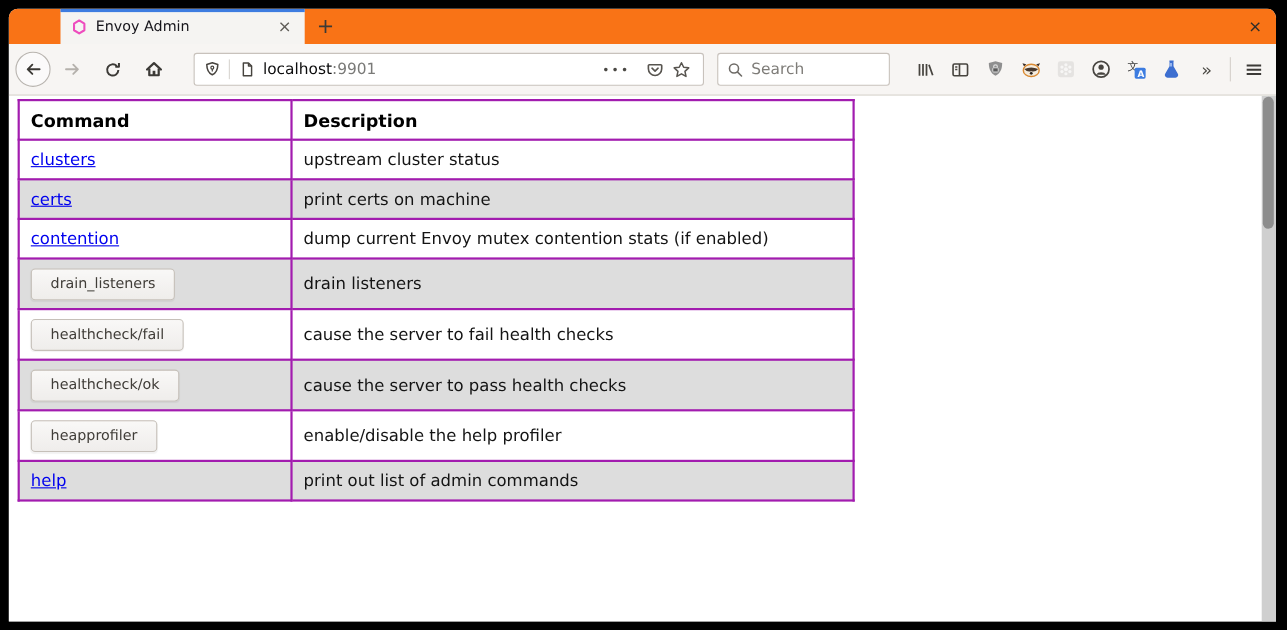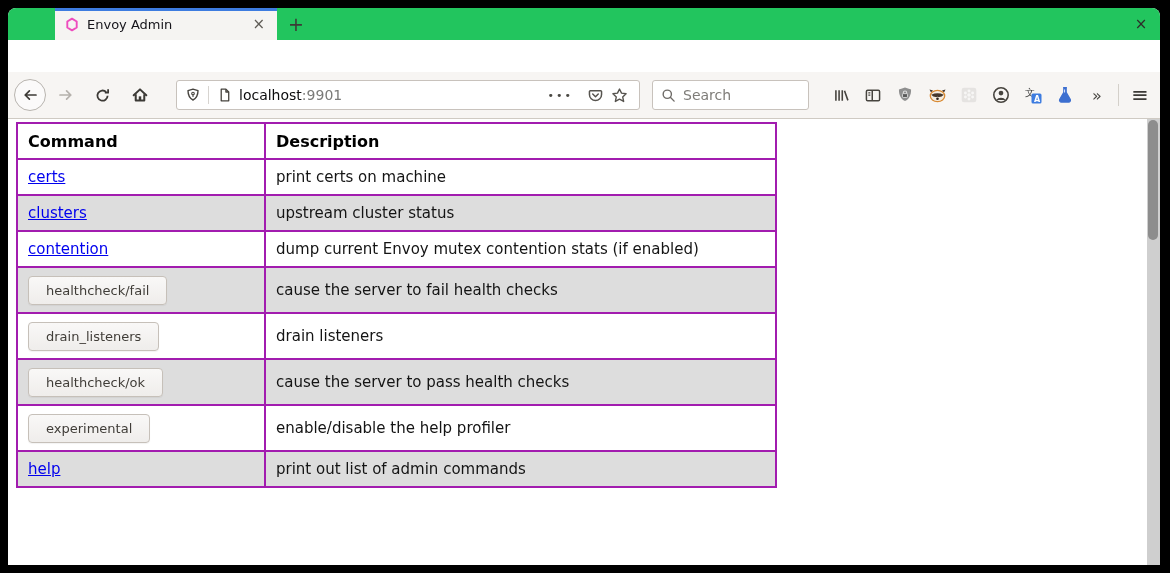"Envoy Admin" .tabbar { background: #22c55e -> #f97316 }
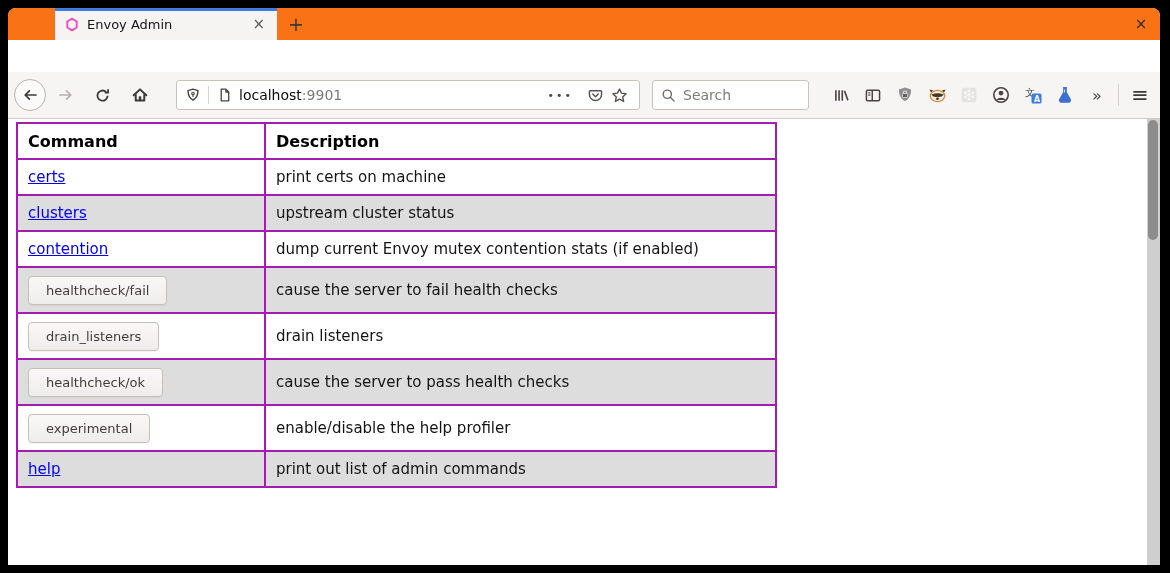"localhost:9901" .navbar { margin-top: 32px -> none }
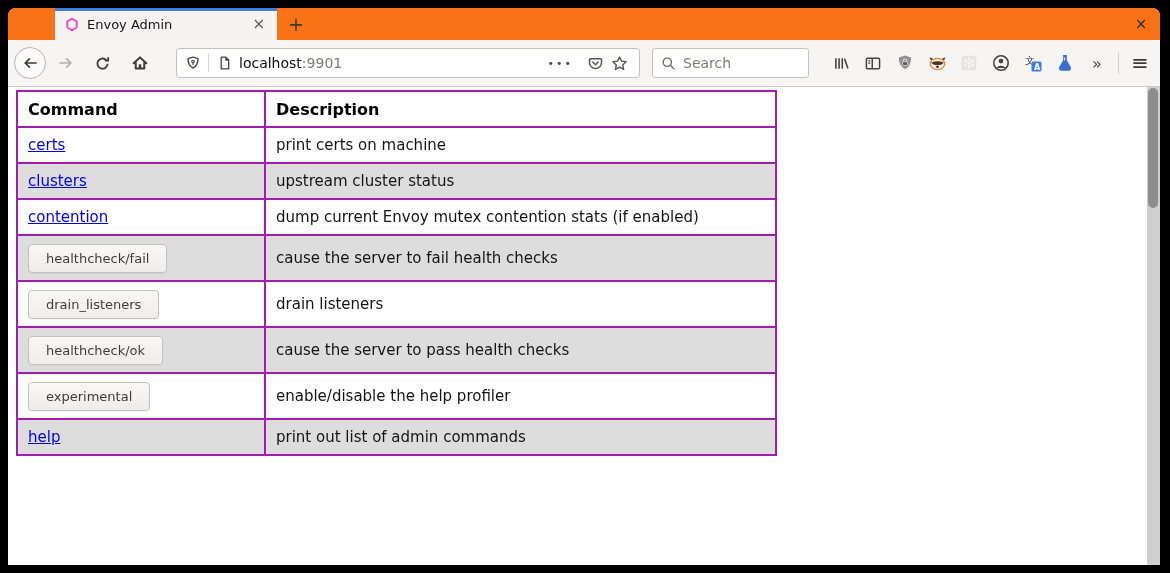"certs" tr.linkrow { order: before "clusters" -> after "clusters" }
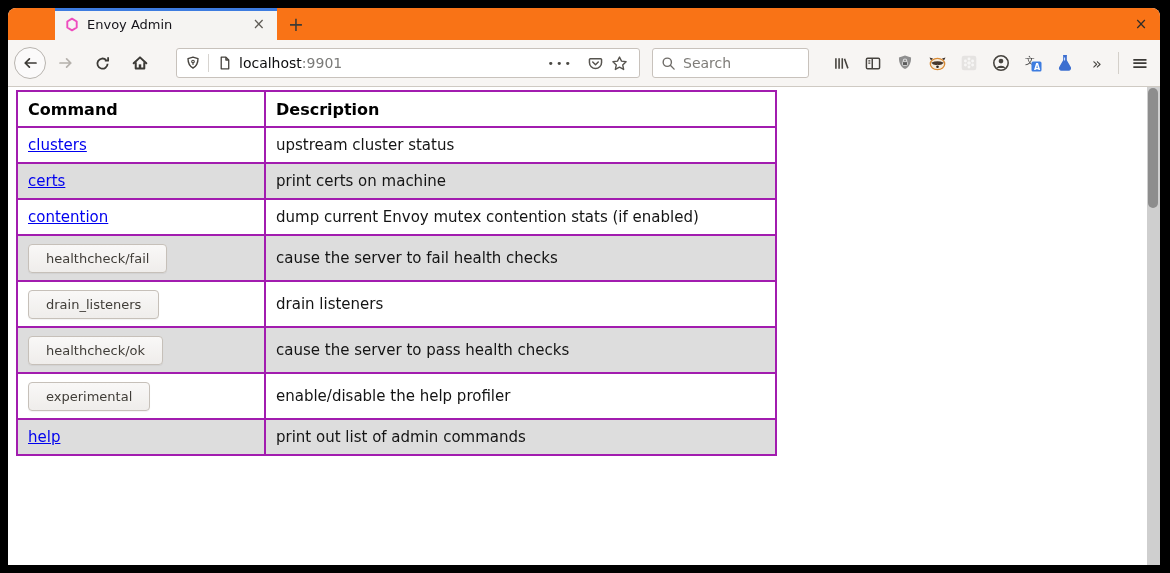"healthcheck/fail" tr.btnrow { order: before "drain_listeners" -> after "drain_listeners" }
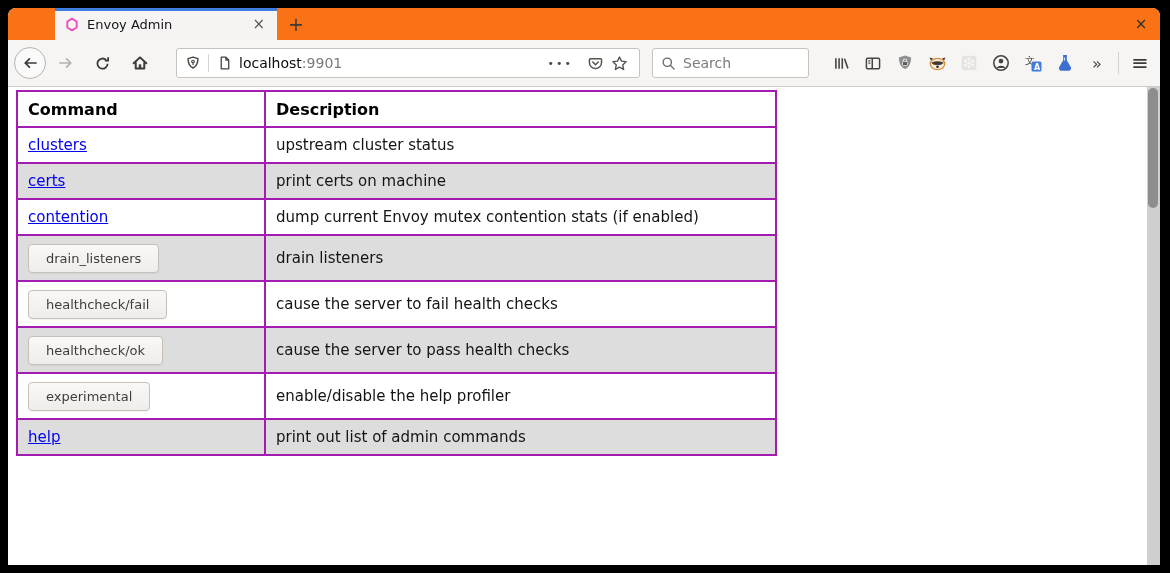"experimental" button { text: experimental -> heapprofiler }
